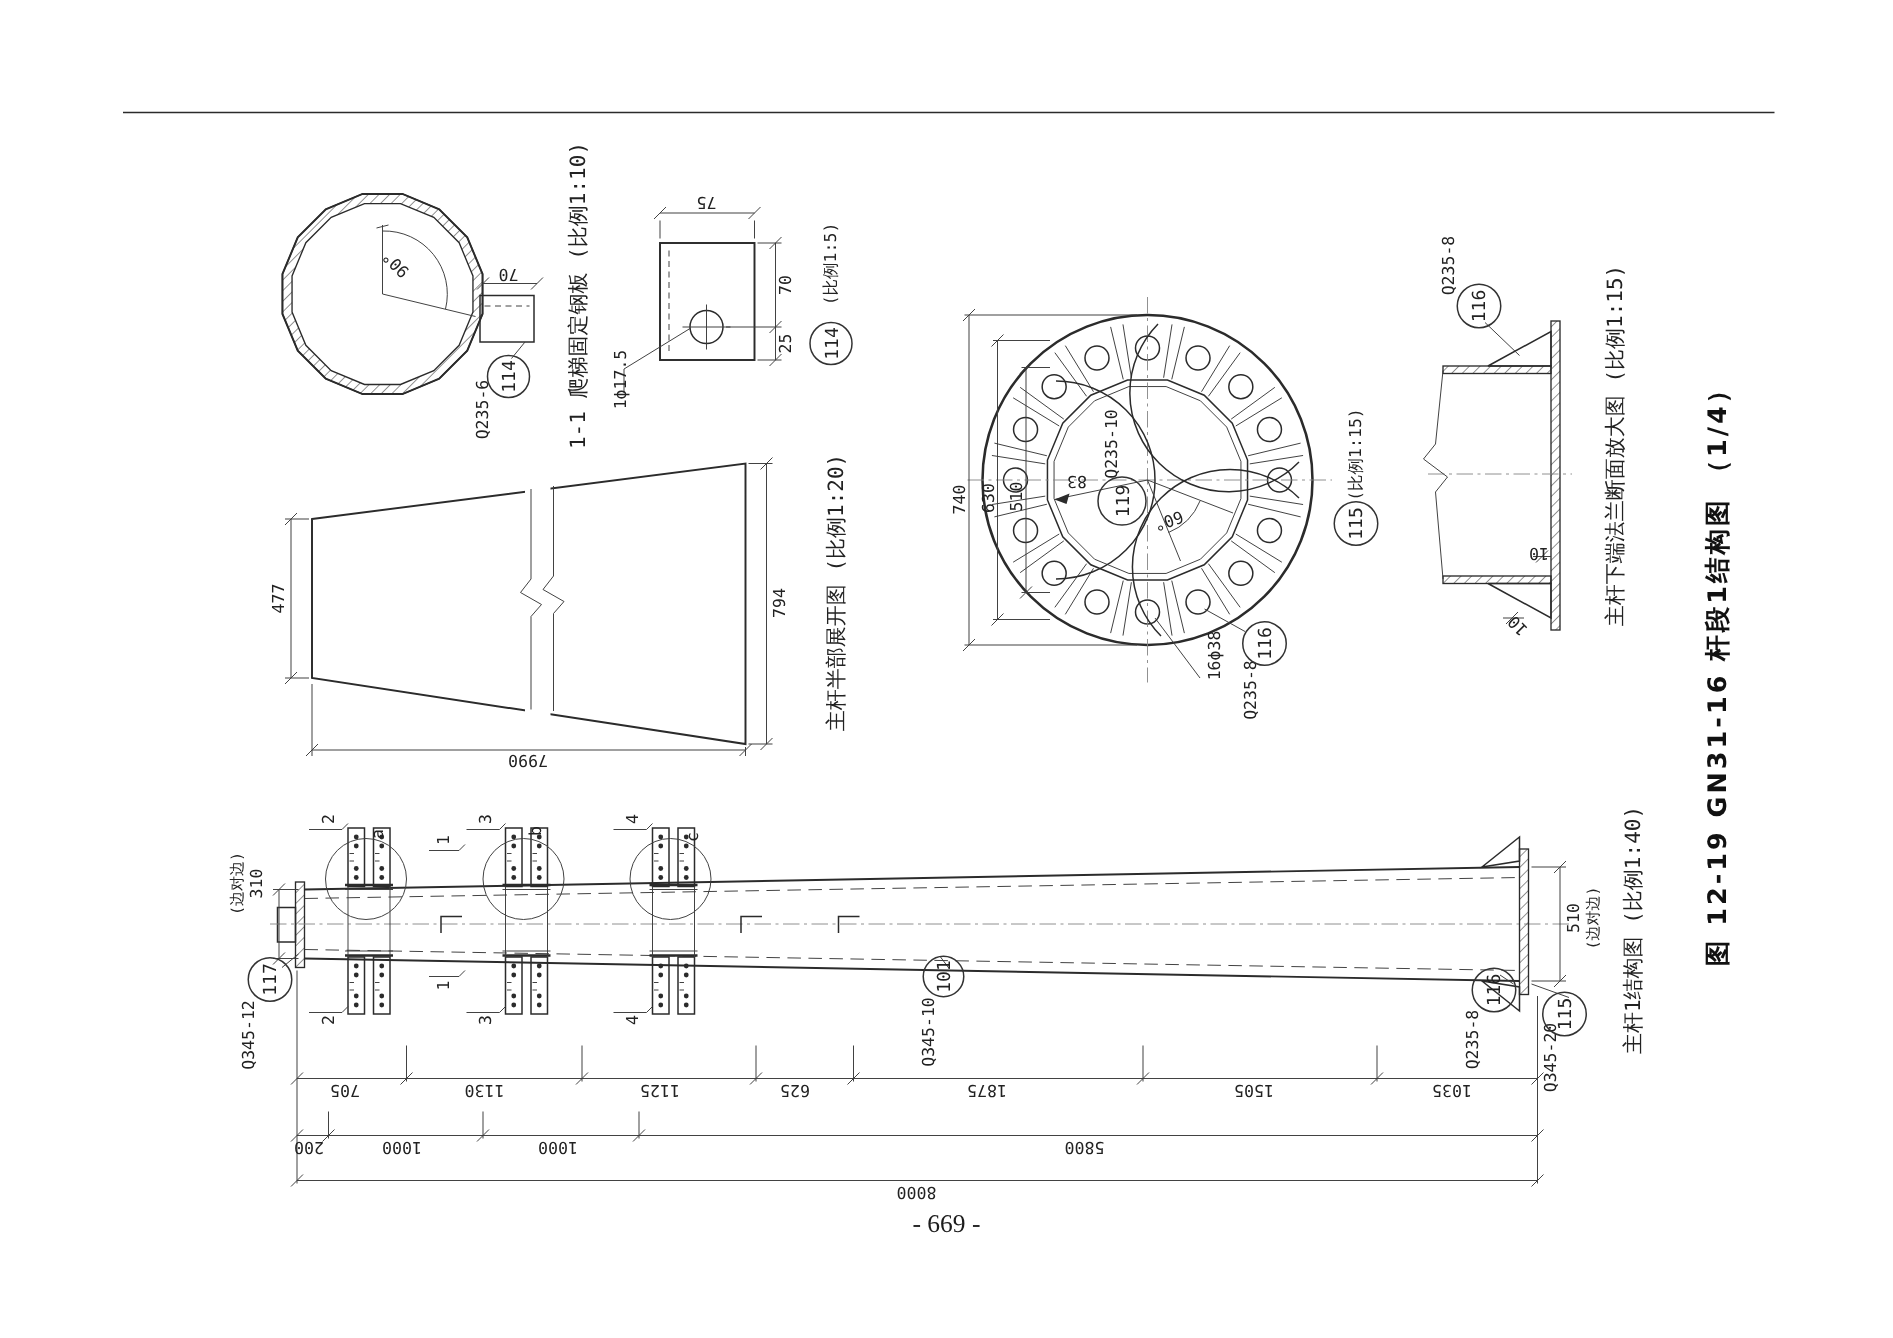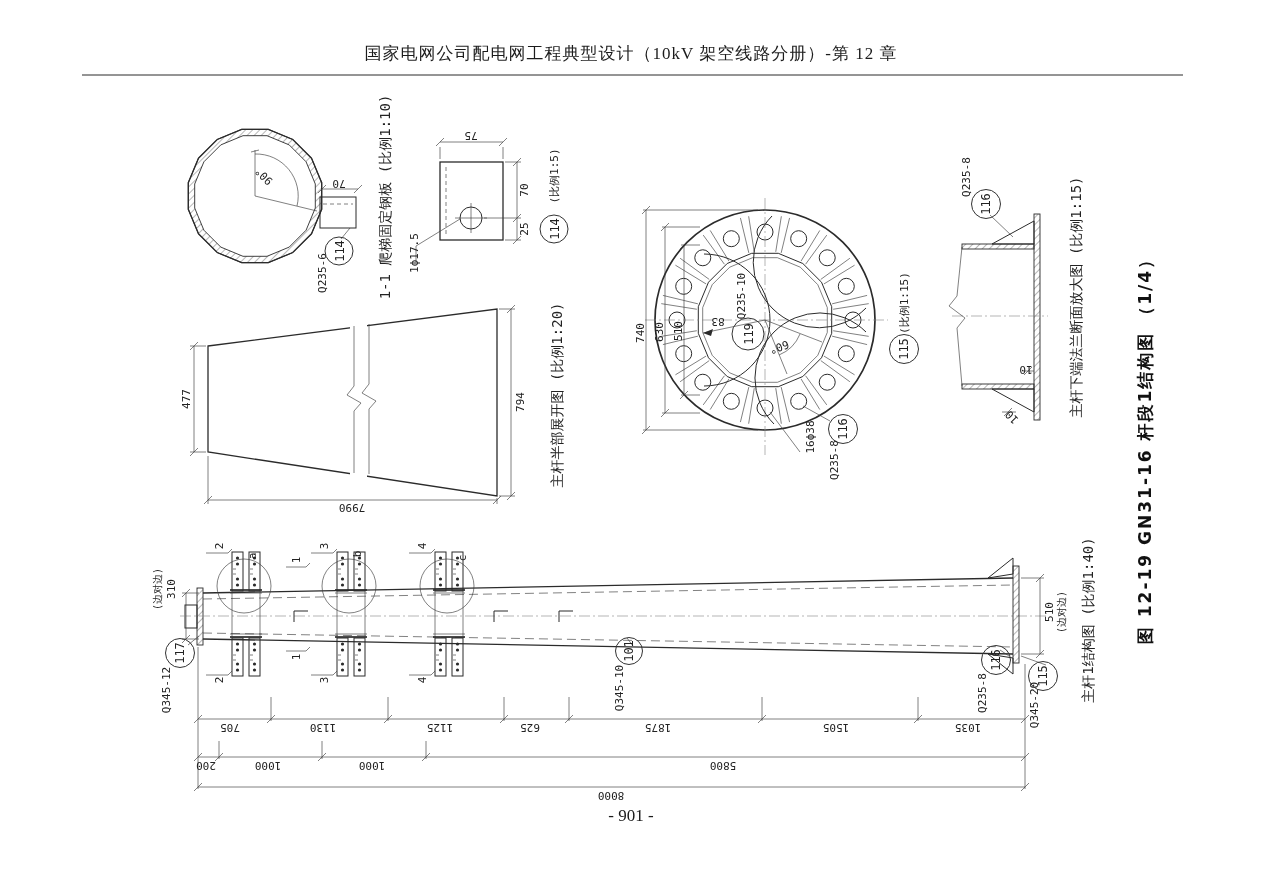"国家电网公司配电网工程典型设计（10kV 架空线路分册）-第 12 章" div.hdr { html: <div>国家电网公司配电网工程典型设计（10kV 架空线路分册）-第 12 章</div> -> none }
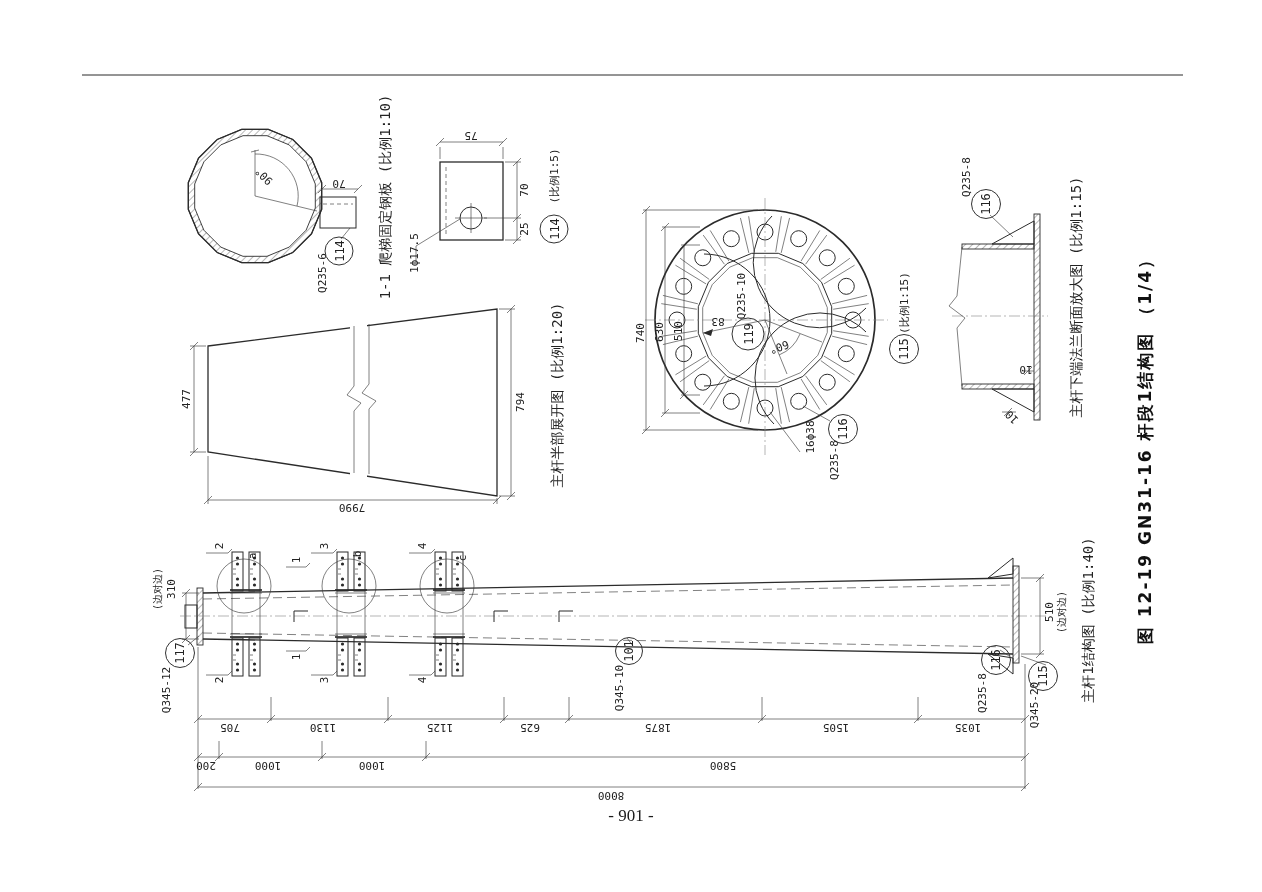"- 901 -" div.ftr { text: 901 -> 669 }
